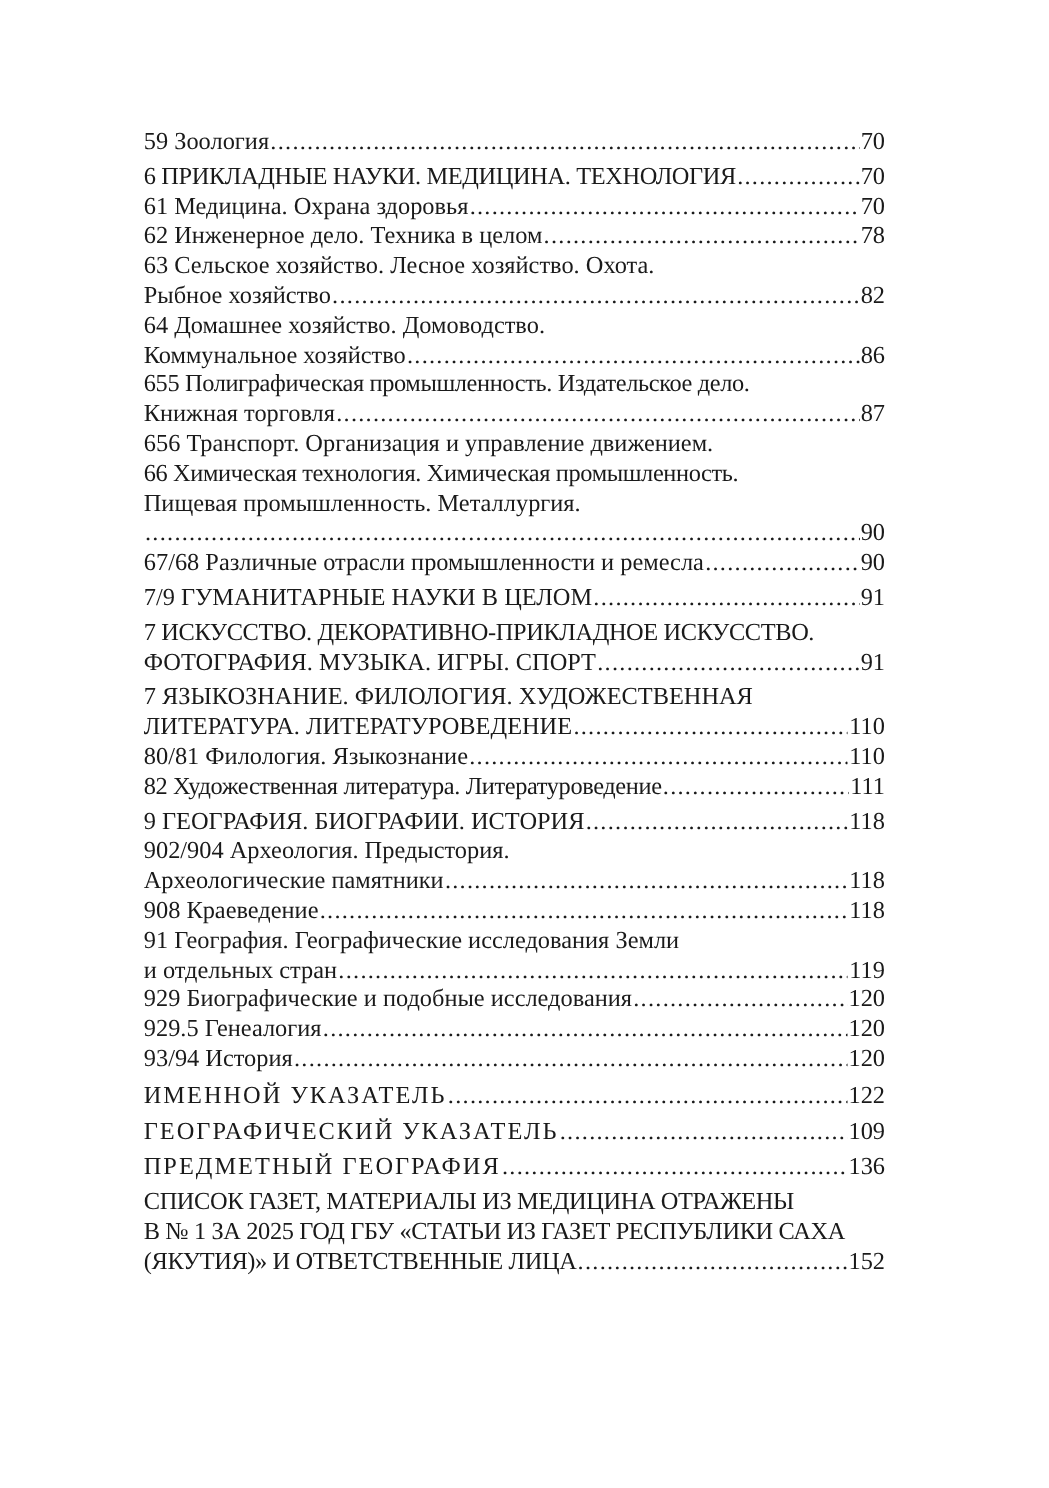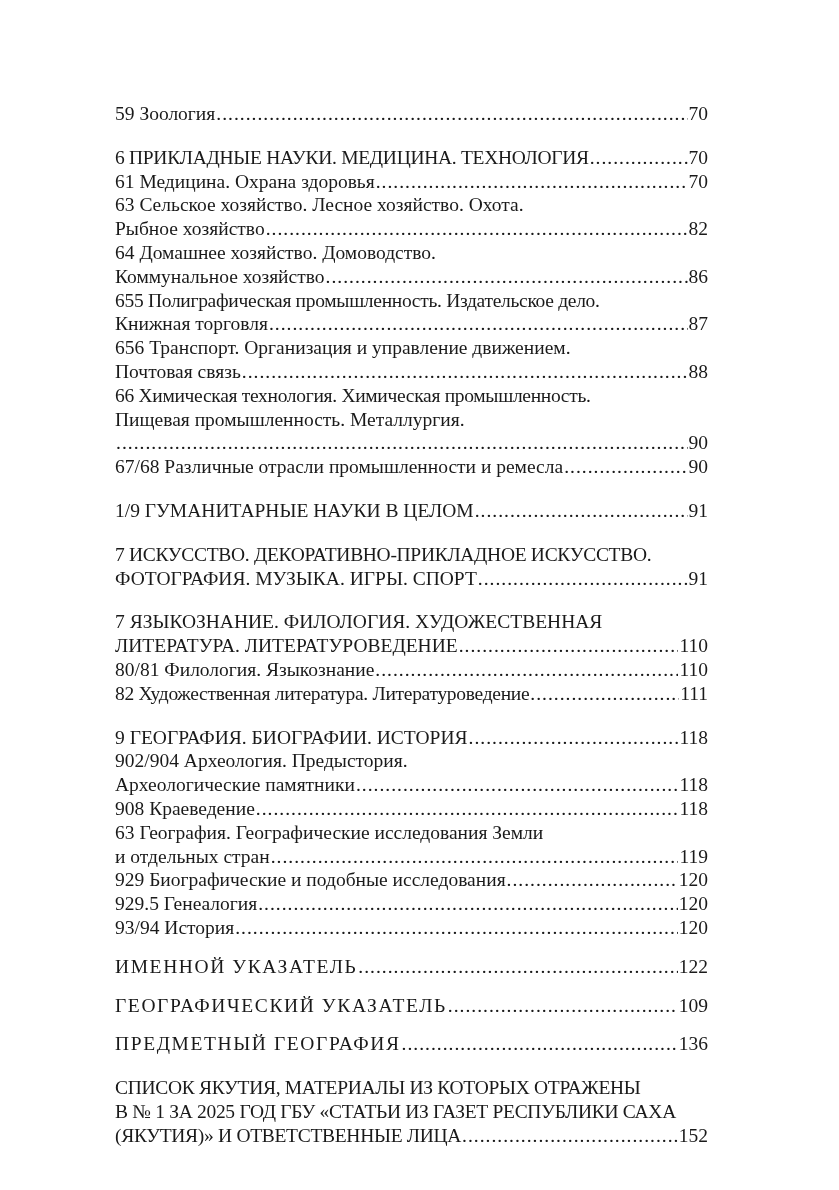"6 ПРИКЛАДНЫЕ НАУКИ. МЕДИЦИНА. ТЕХНОЛОГИЯ" .entry.sec { margin-top: 20px -> 4px }
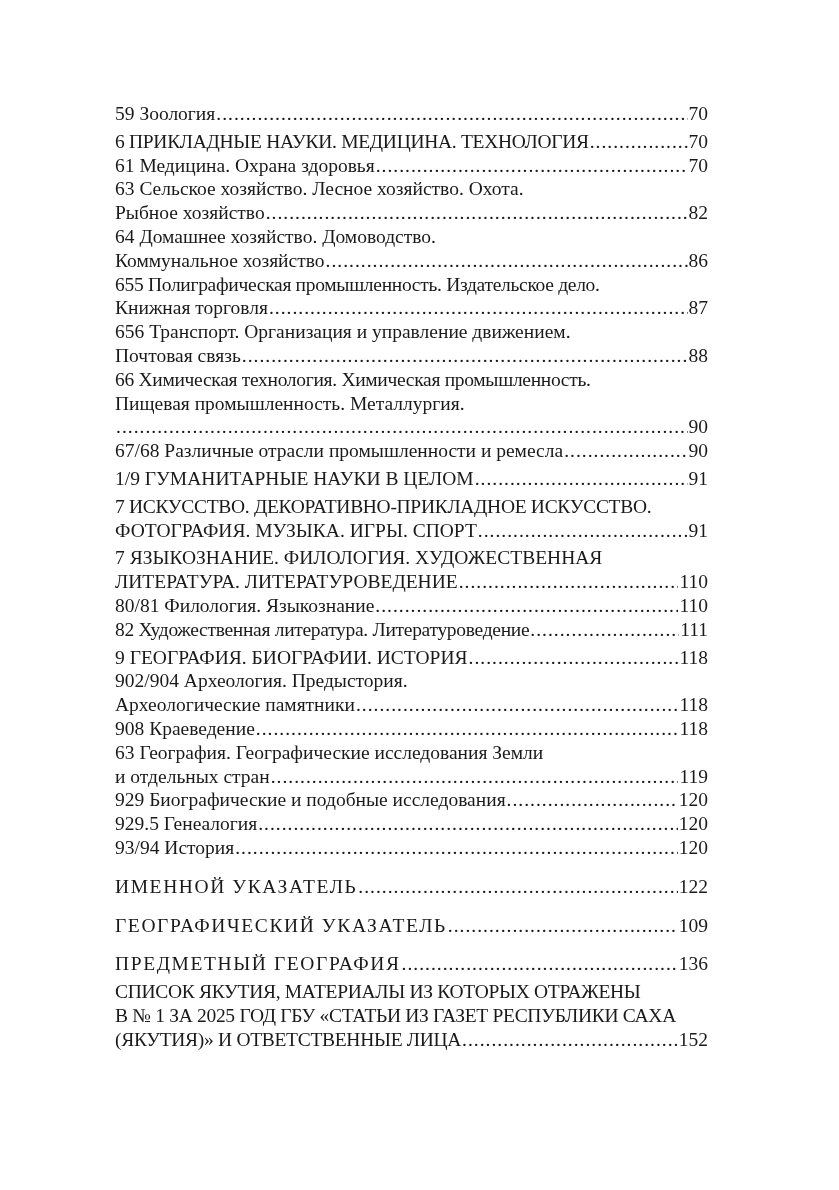"62 Инженерное дело. Техника в" div.entry { html: none -> <div> <div> <span>62 Инженерное дело. Техника в целом</span> <span></span> <span>78</span> </div> </div> }
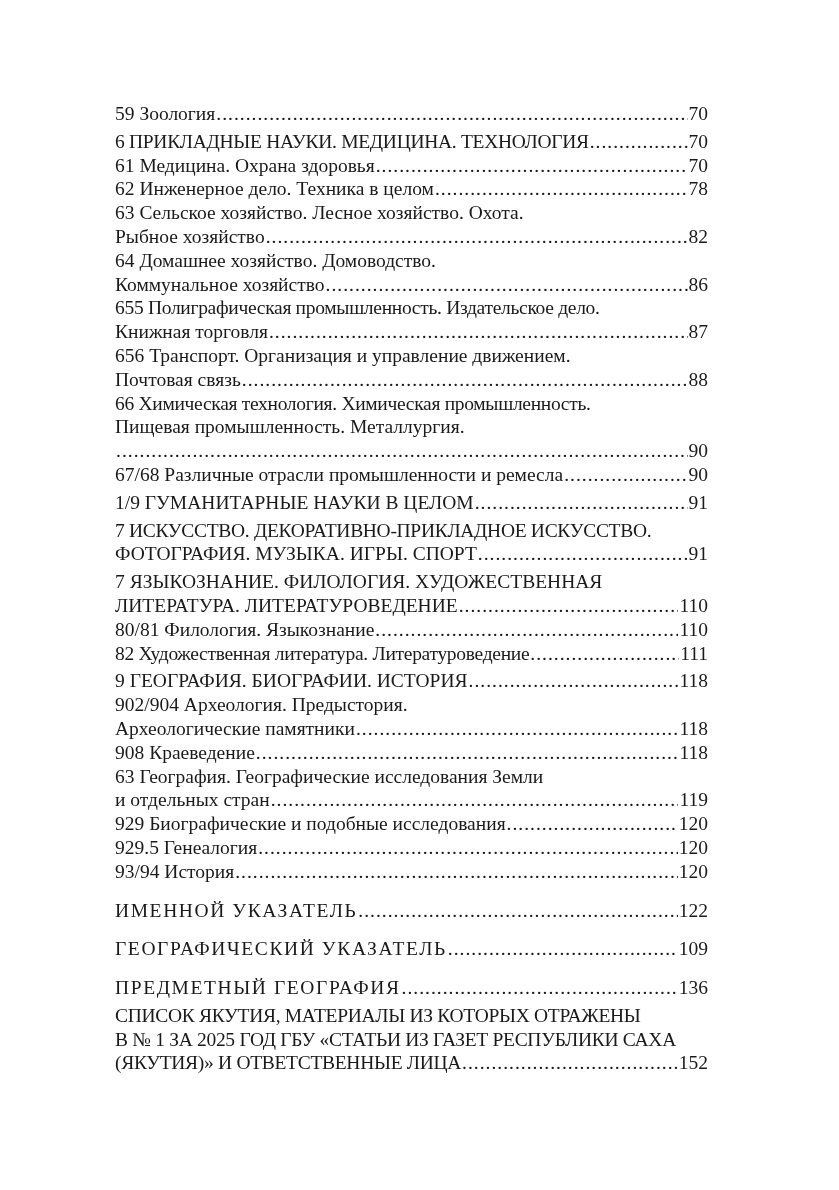"Почтовая связь" div.line { html: <div> <span>Почтовая связь</span> <span></span> <span>88</span> </div> -> none }
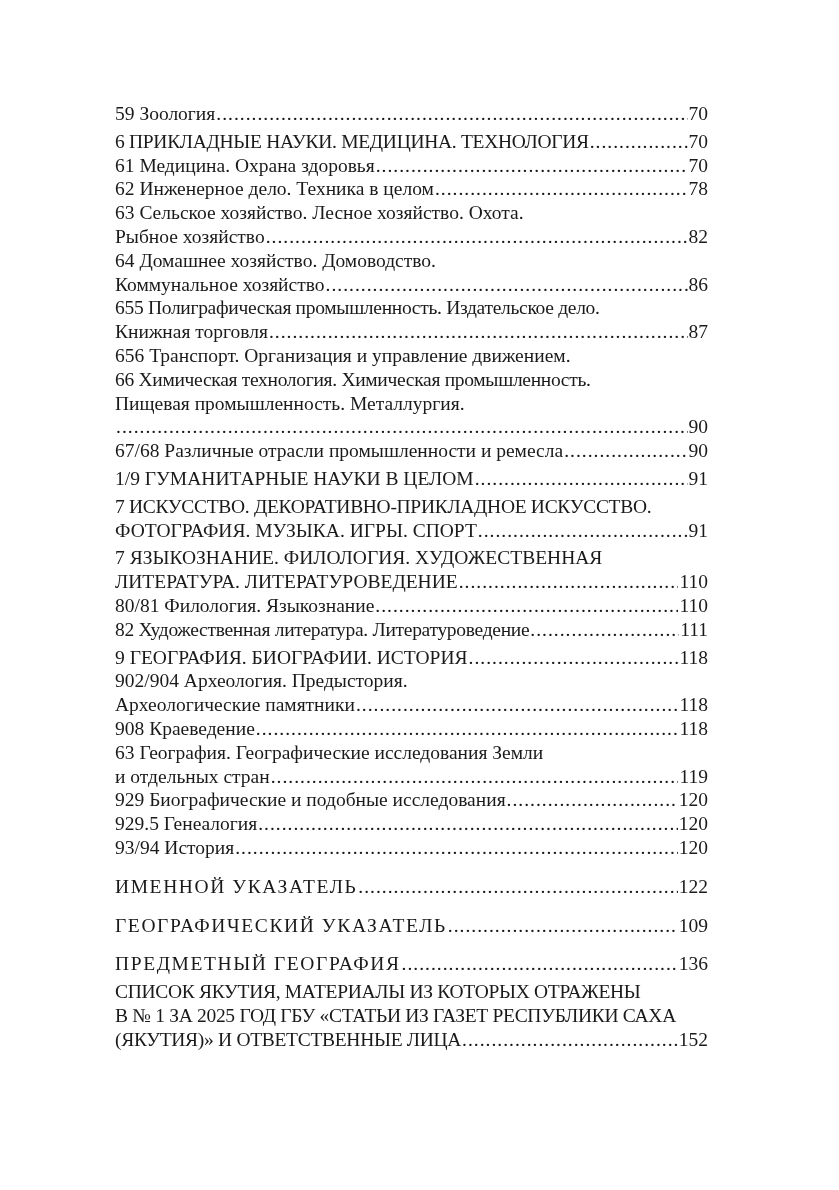"1/9 ГУМАНИТАРНЫЕ НАУКИ В ЦЕЛОМ" span.txt { text: 1/9 -> 7/9 }
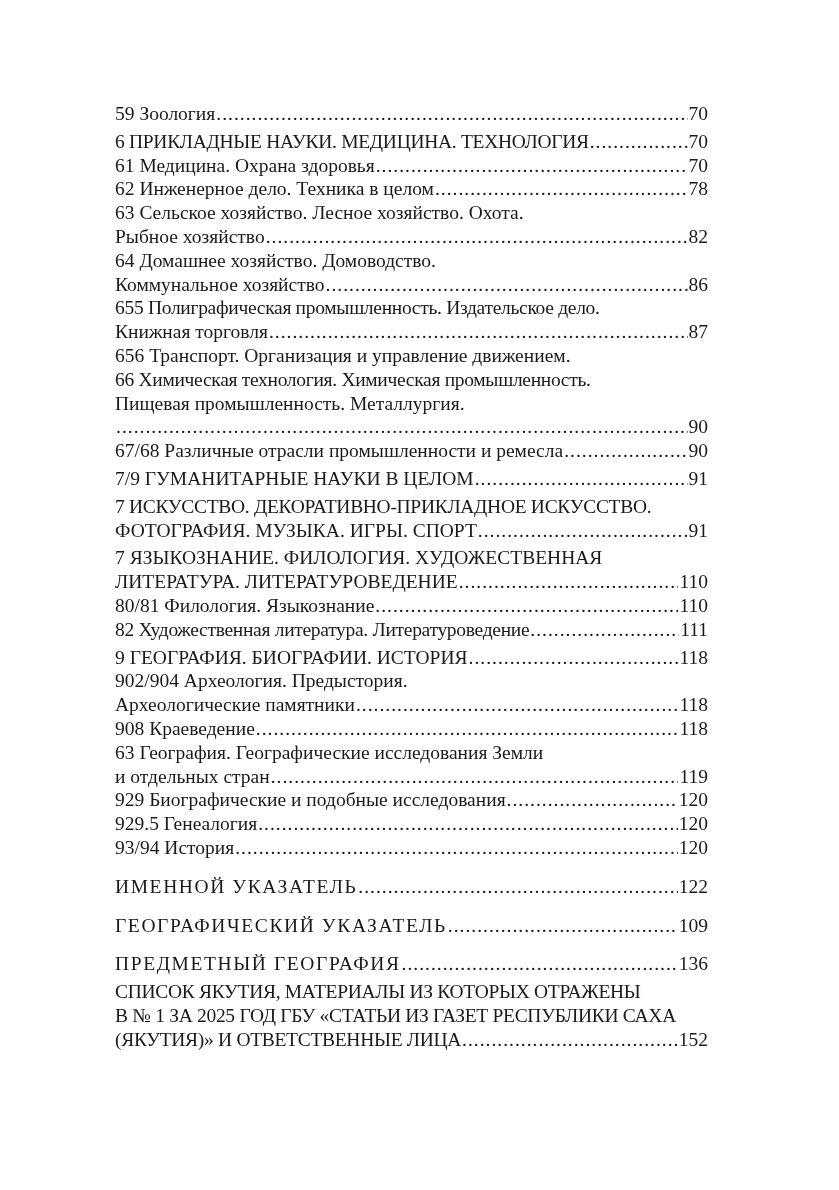"63 География. Географические" span.txt { text: 63 -> 91 }
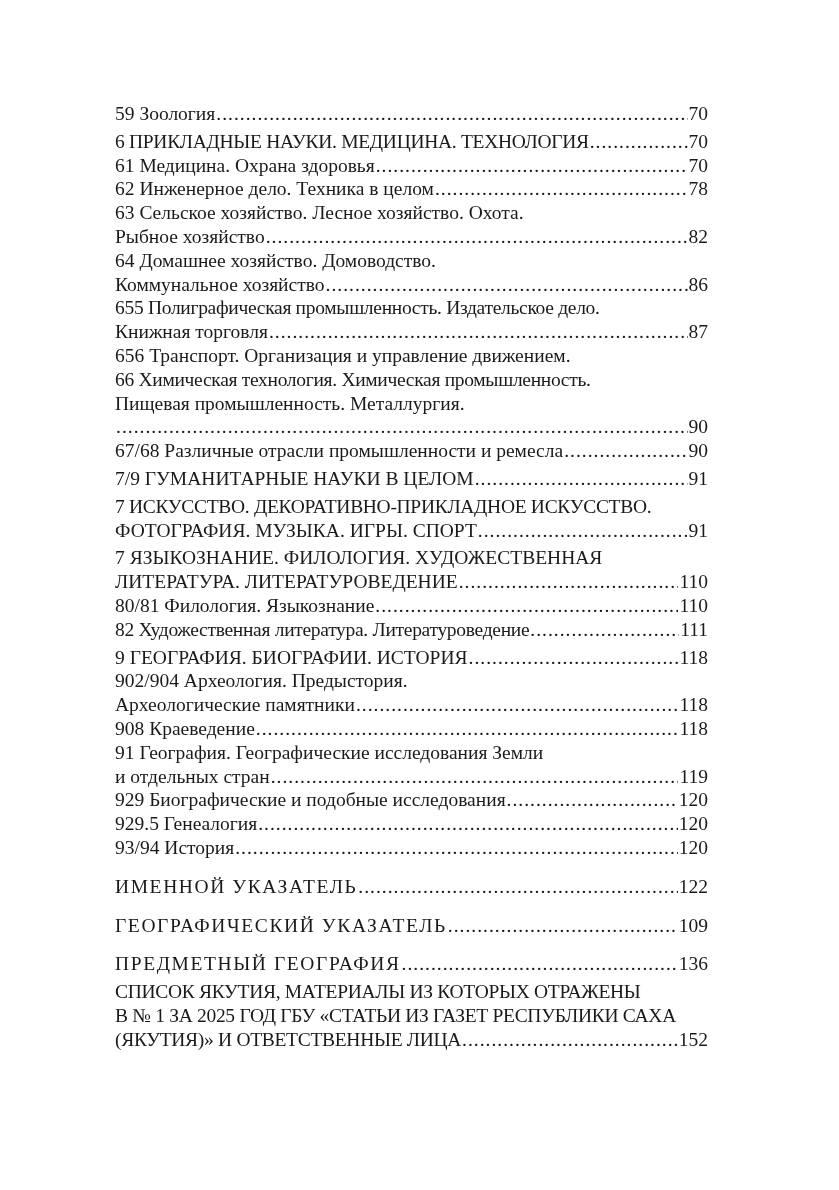"ИМЕННОЙ УКАЗАТЕЛЬ" .entry.idx { margin-top: 15px -> 5px }
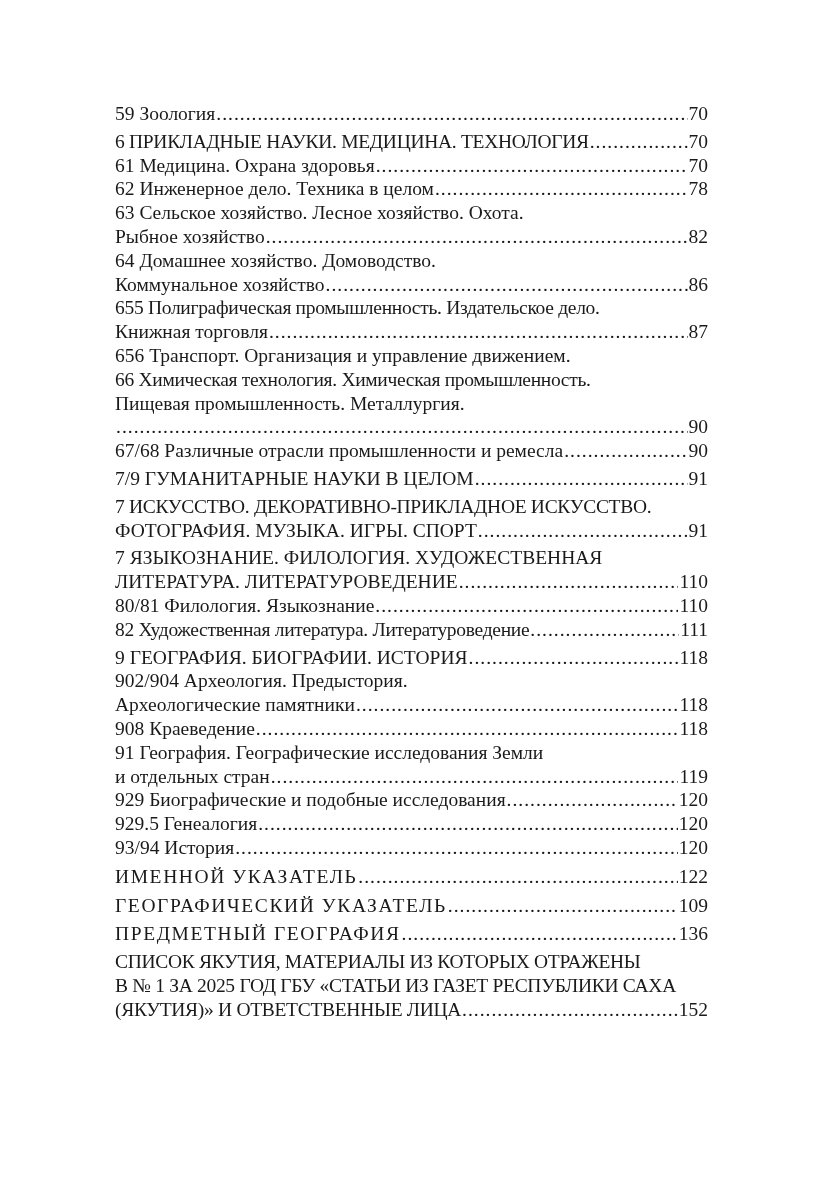"СПИСОК ЯКУТИЯ, МАТЕРИАЛЫ ИЗ КОТОРЫХ" span.txt { text: ЯКУТИЯ, МАТЕРИАЛЫ ИЗ КОТОРЫХ -> ГАЗЕТ, МАТЕРИАЛЫ ИЗ МЕДИЦИНА }
